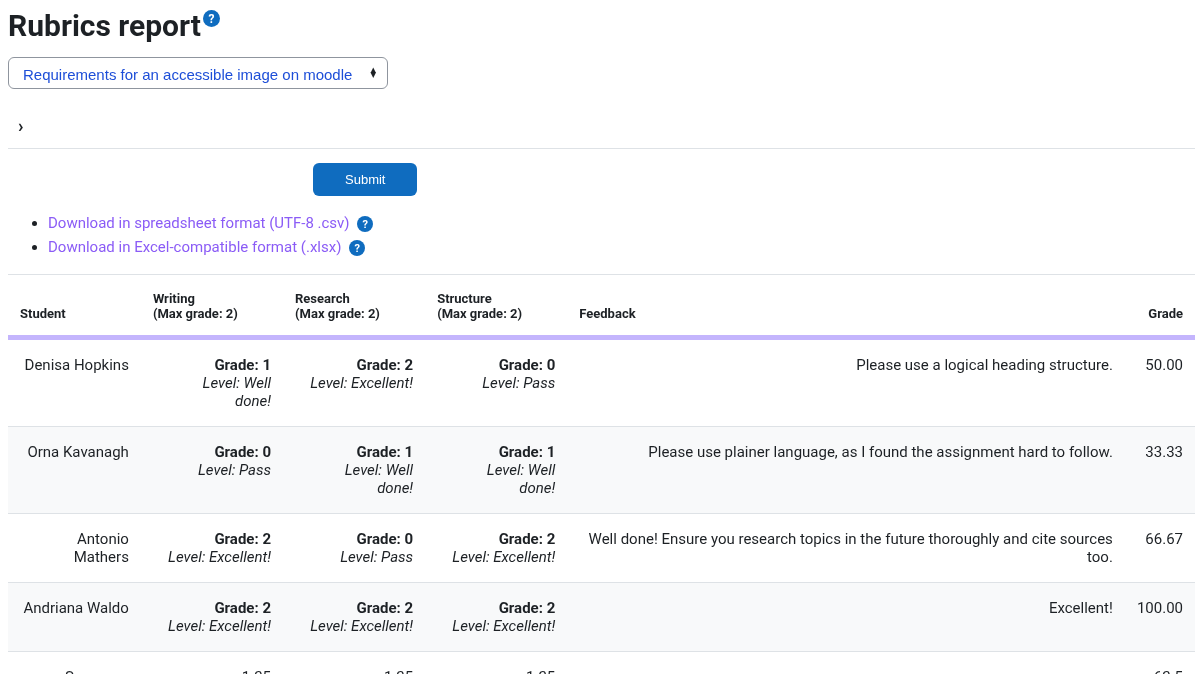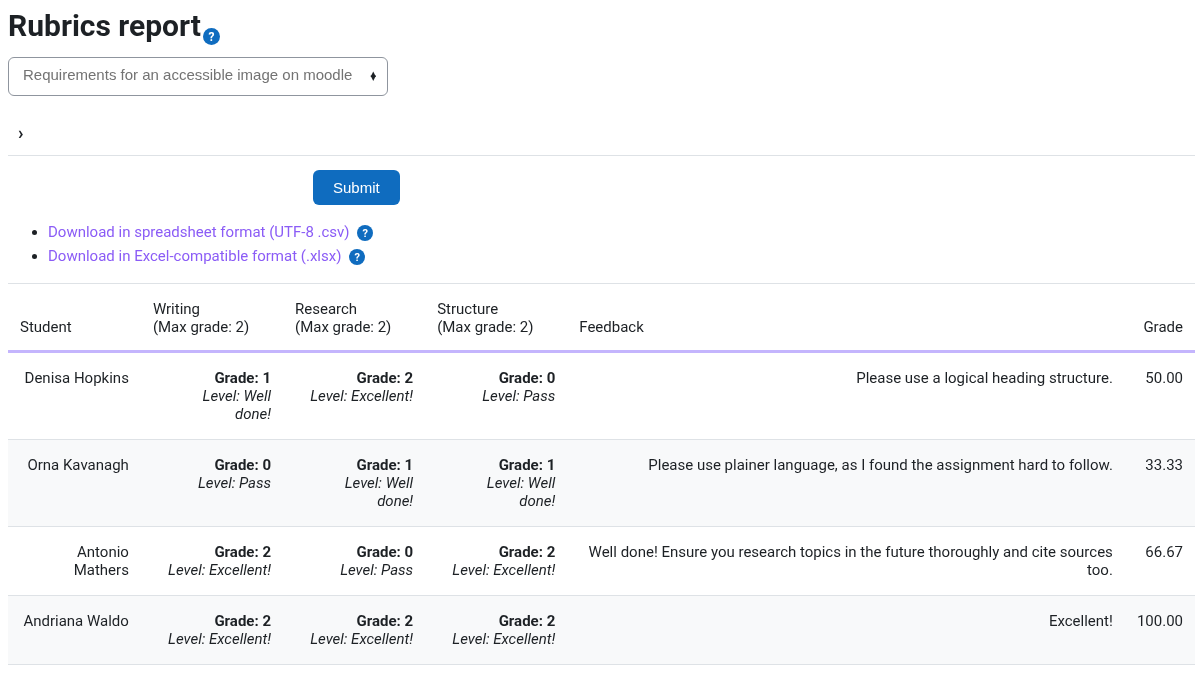"Rubrics report" h2.page-title { align-items: flex-end -> flex-start }
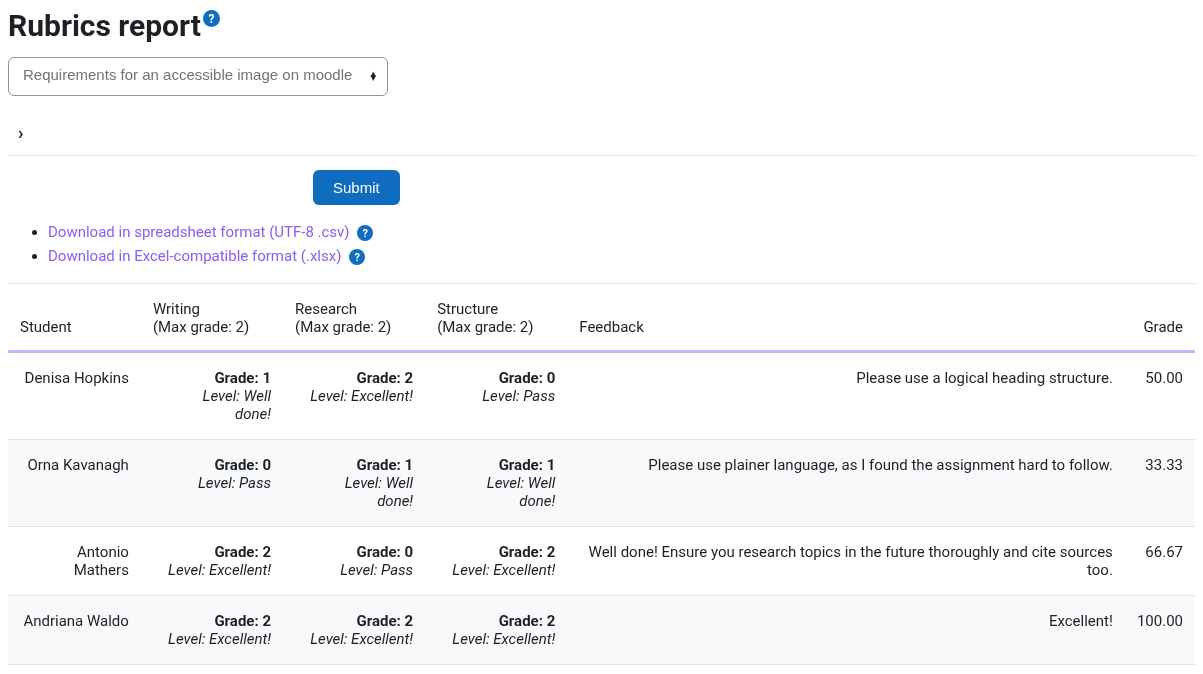"Requirements for an accessible image" select.activity-select { color: #737373 -> #1d4ed8; padding: 8px 34px 12px 14px -> 8px 34px 5px 14px }
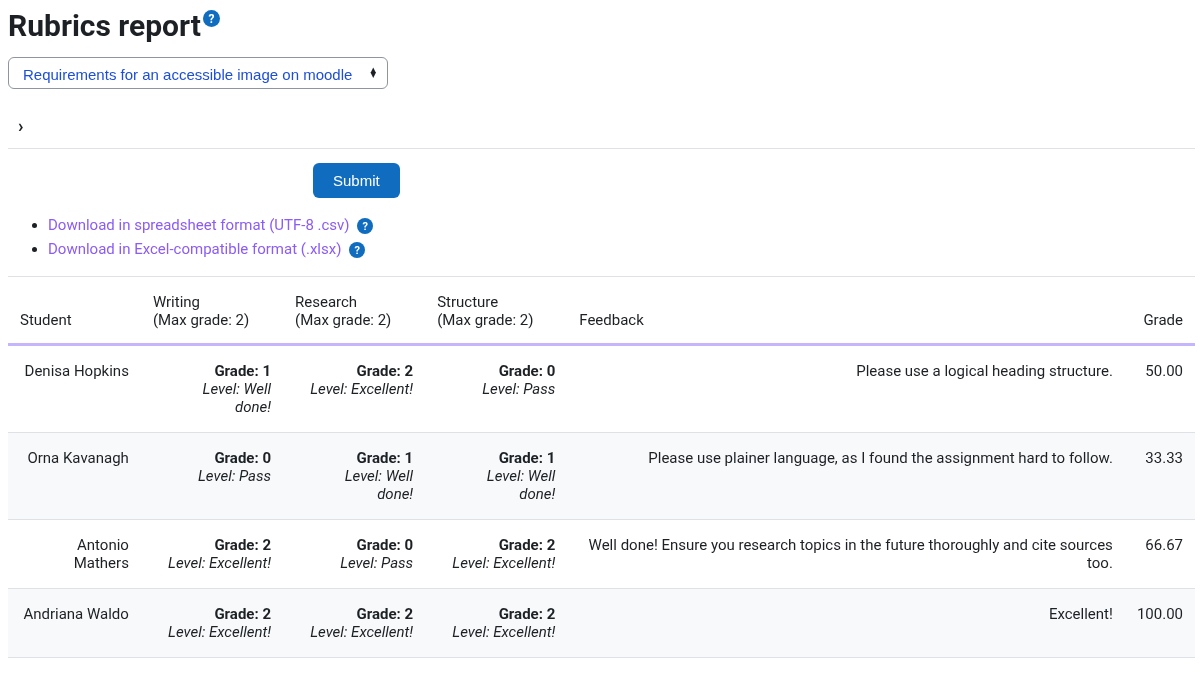"Submit" .btn-primary { font-size: 15px -> 13px; padding: 9px 20px -> 9px 32px }
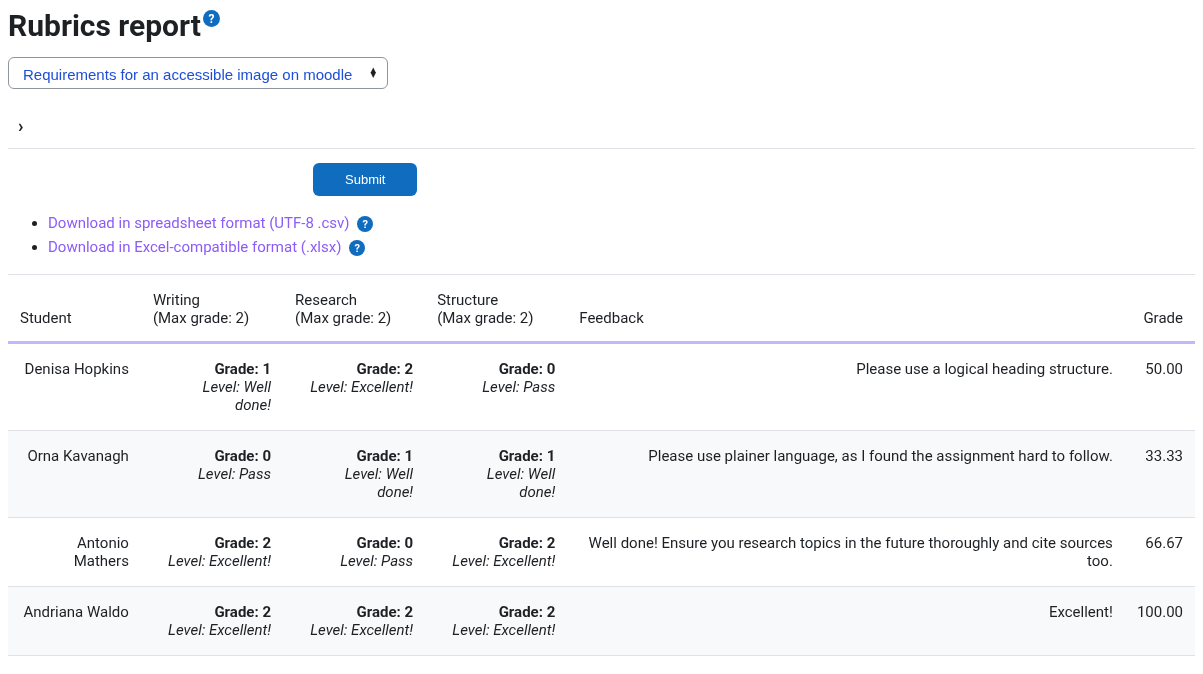"Writing" table.report th { border-bottom: 3px solid #c4b5fd -> 5px solid #c4b5fd; font-size: 15px -> 13px; font-weight: 400 -> 700 }
